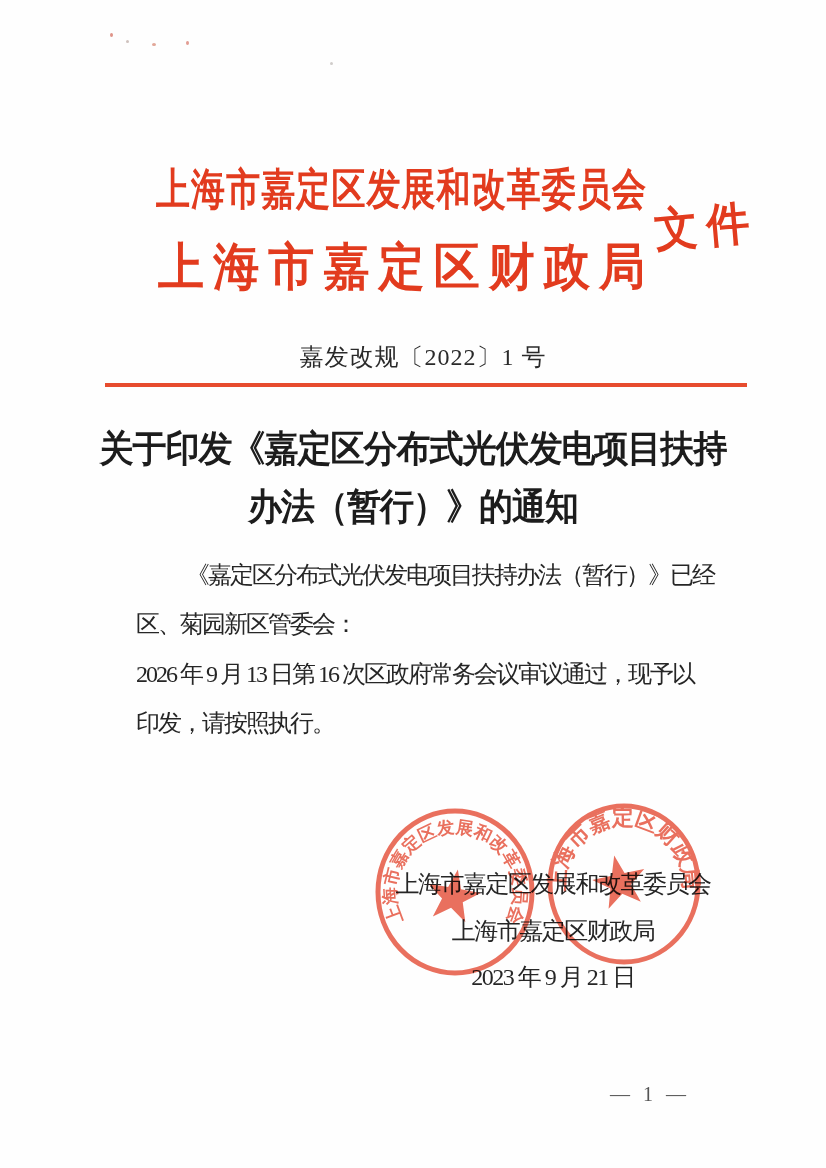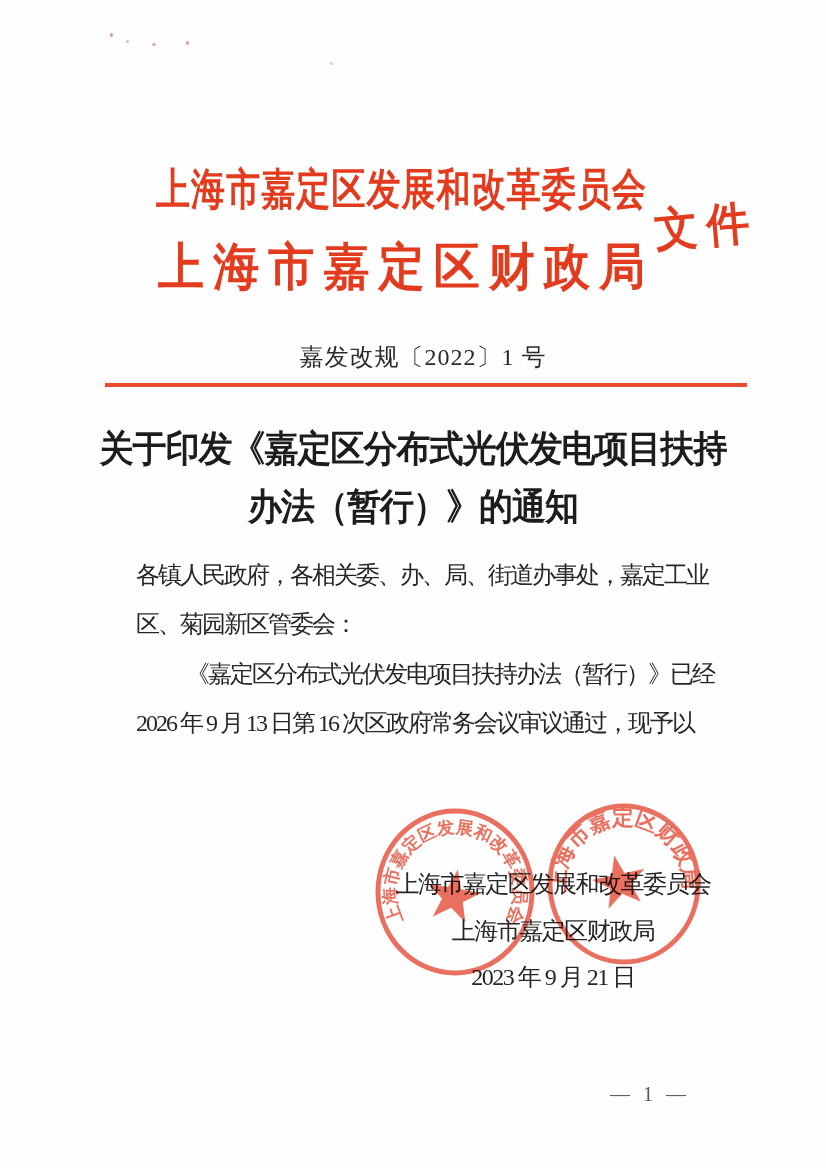"各镇人民政府，各相关委、办、局、街道办事处，嘉定工业" div.line { html: <div>各镇人民政府，各相关委、办、局、街道办事处，嘉定工业</div> -> none }
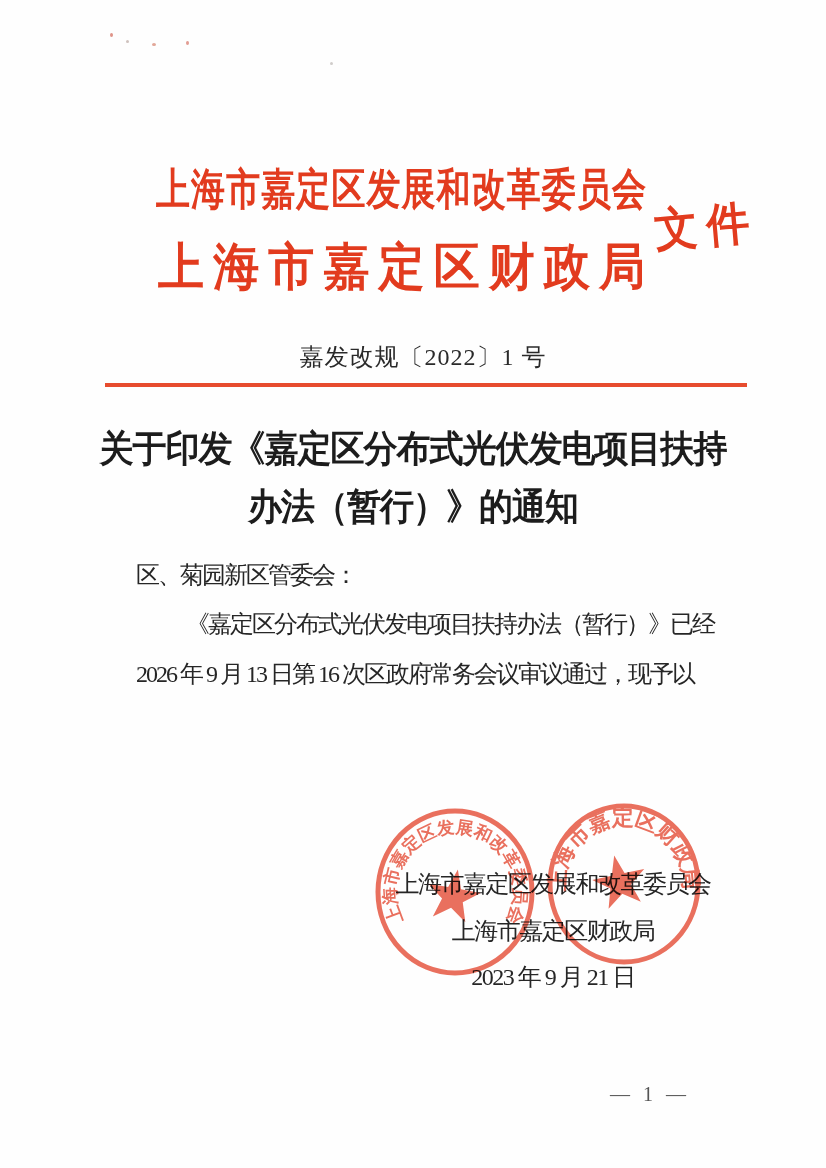"区、菊园新区管委会：" div.line { order: before "《嘉定区分布式光伏发电项目扶持办法（暂行）》已经" -> after "《嘉定区分布式光伏发电项目扶持办法（暂行）》已经" }
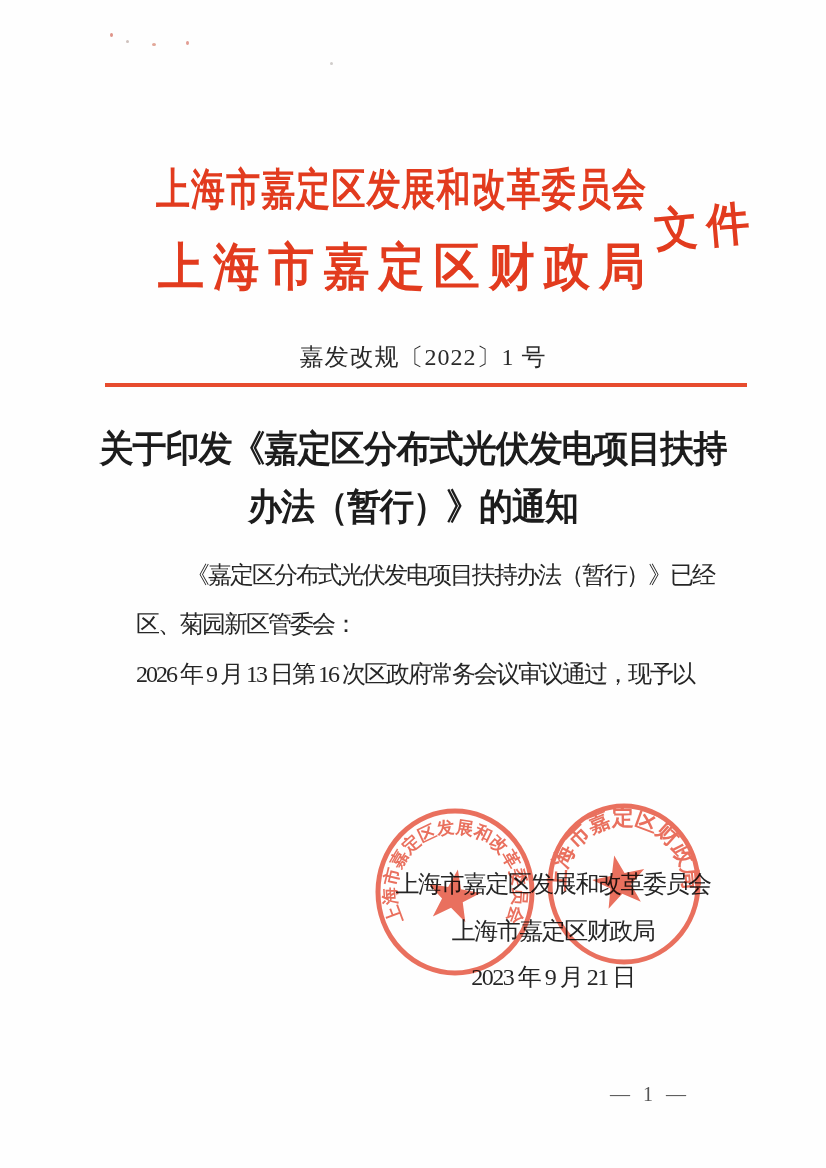"印发，请按照执行。" div.line { html: none -> <div>印发，请按照执行。</div> }
